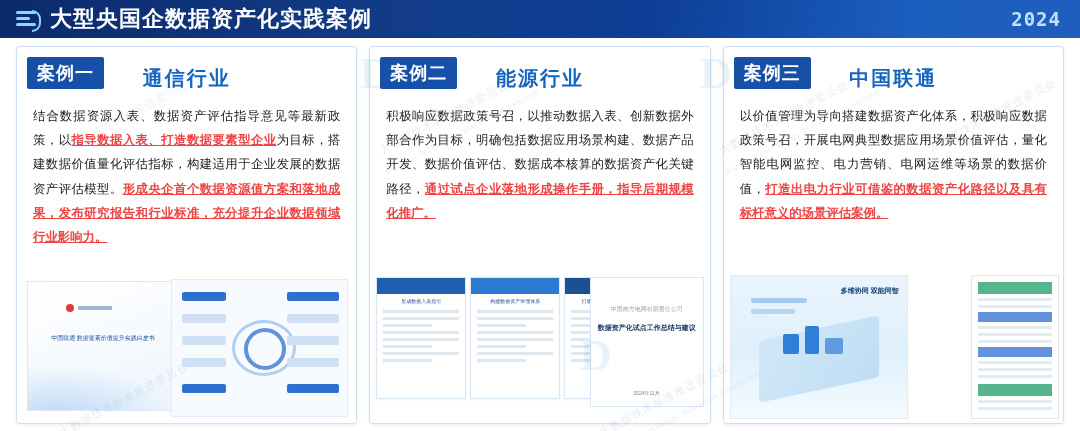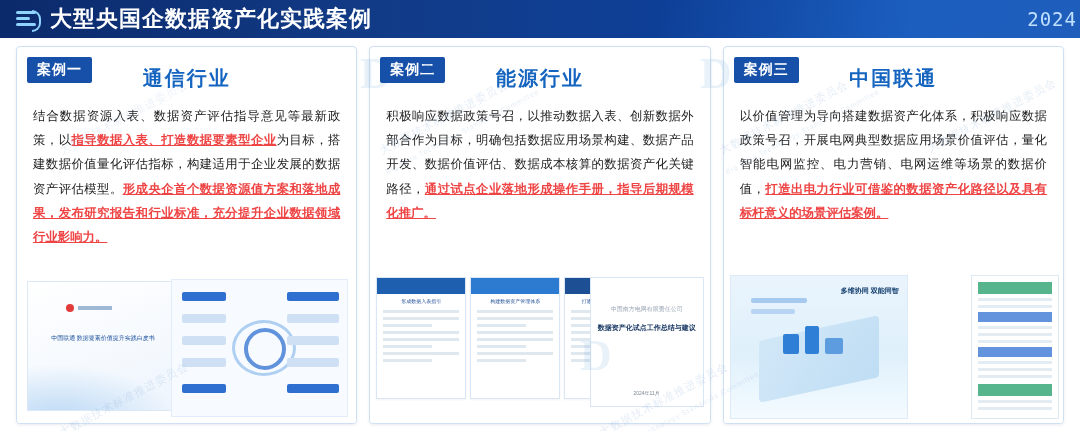"2024" .hdr-right { font-weight: normal -> bold; margin-right: none -> 16px }
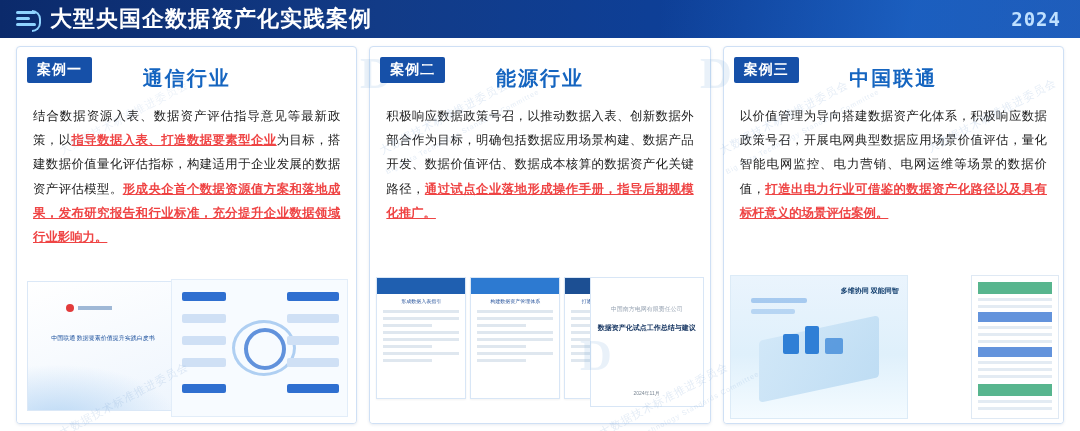"案例一" .card-tag { font-size: 14px -> 18px }
